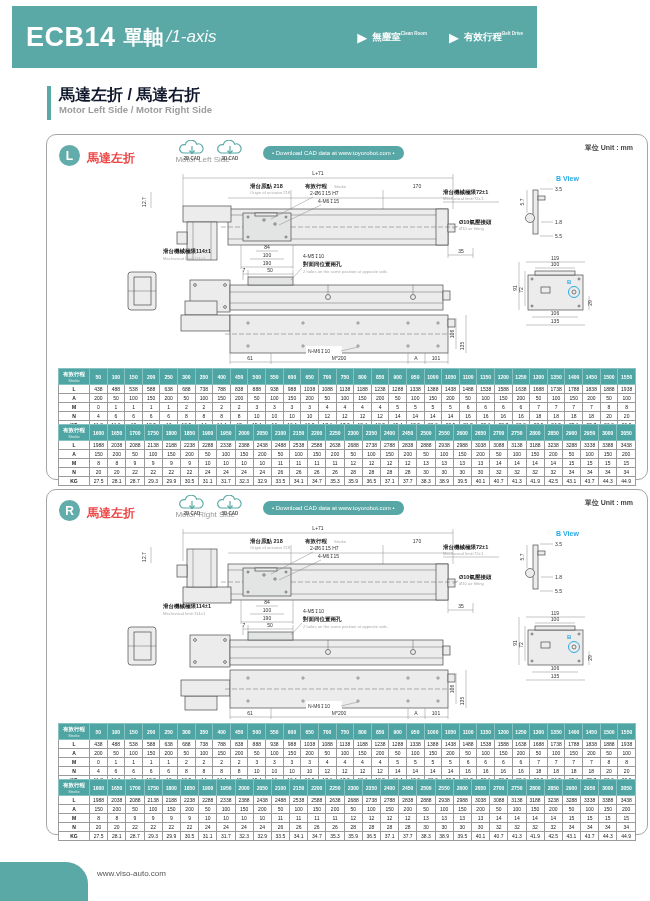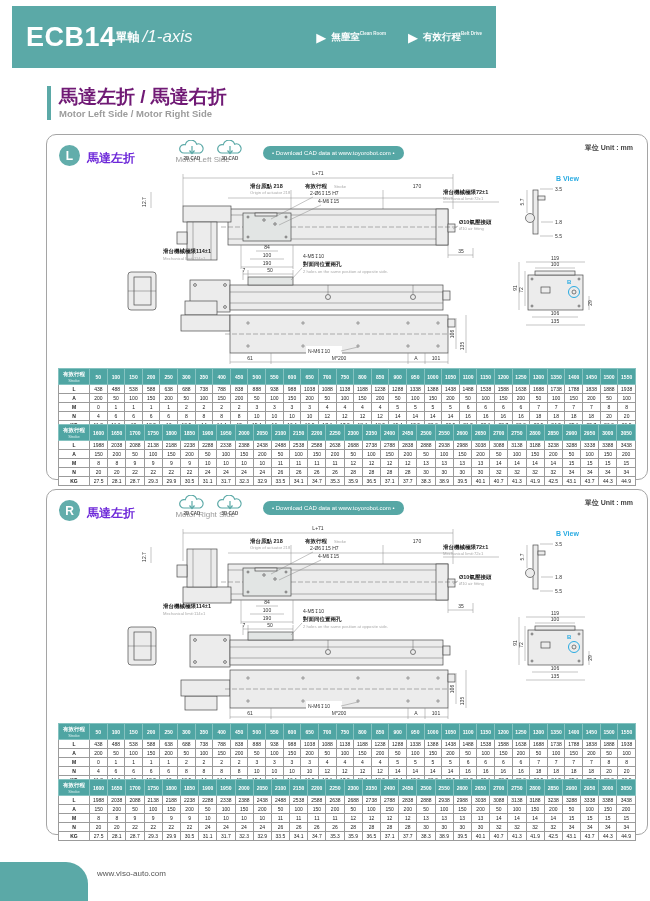"ECB14" .banner { width: 484px -> 525px }
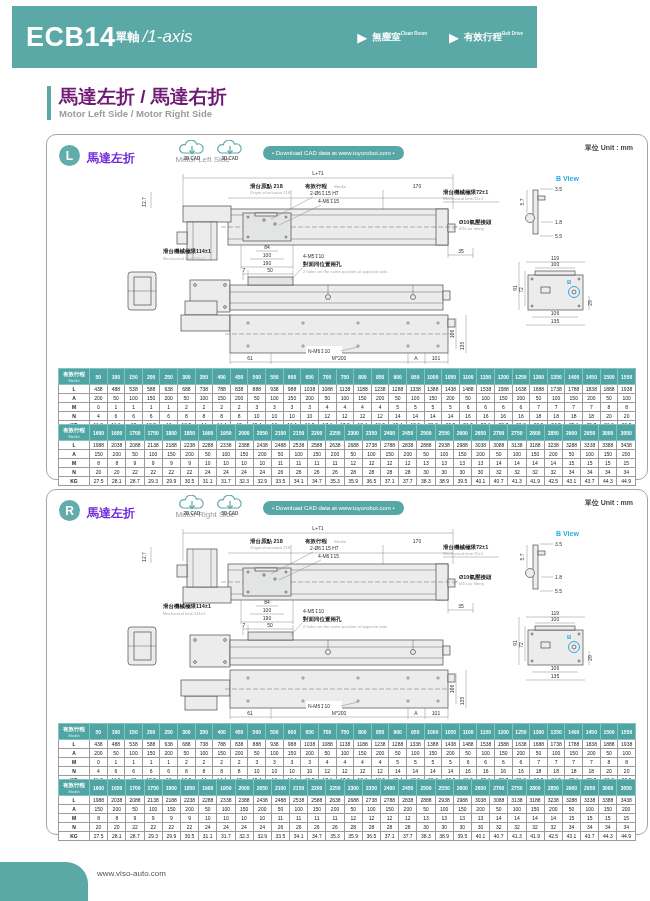"單軸" .banner .cn { font-size: 12px -> 20px; margin-left: none -> 8px }
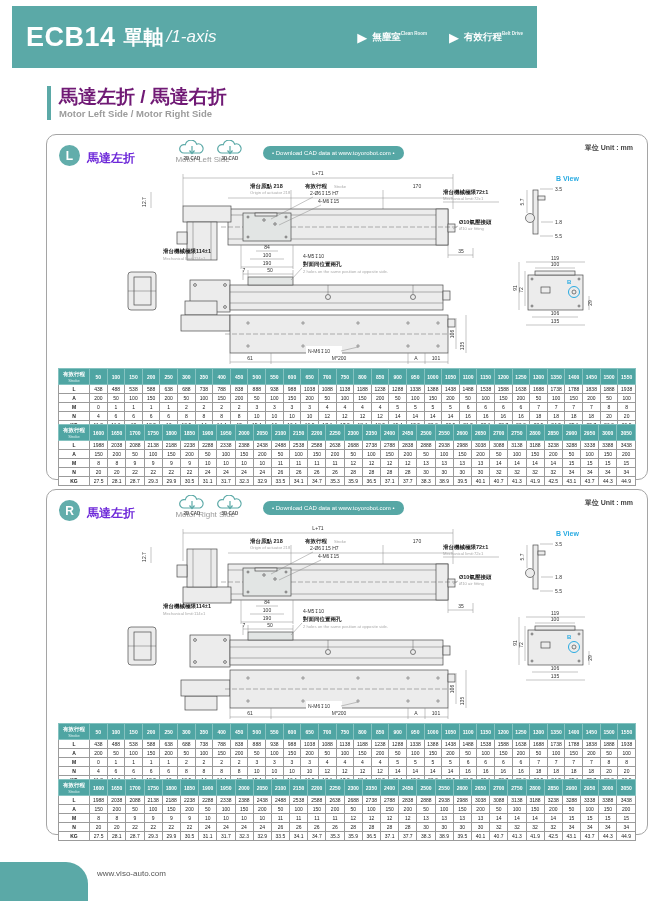"馬達左折 / 馬達右折" .sec-title { color: #701a75 -> #0f172a; font-size: 19px -> 16px }
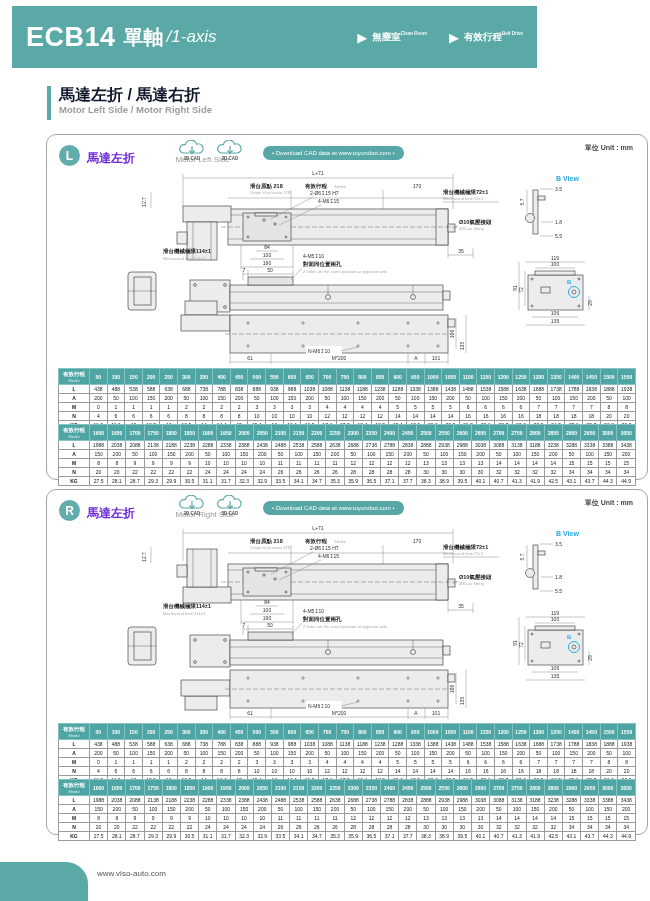"馬達左折" .ptitle .cn { color: #6d28d9 -> #ef4444 }
